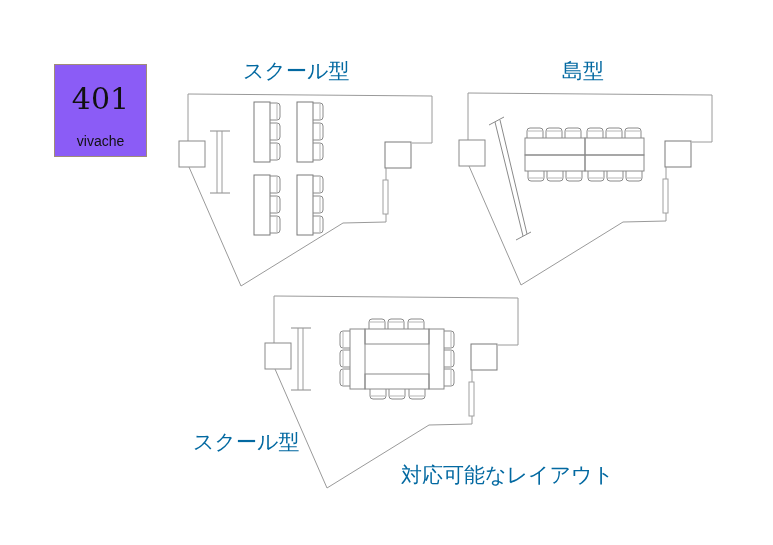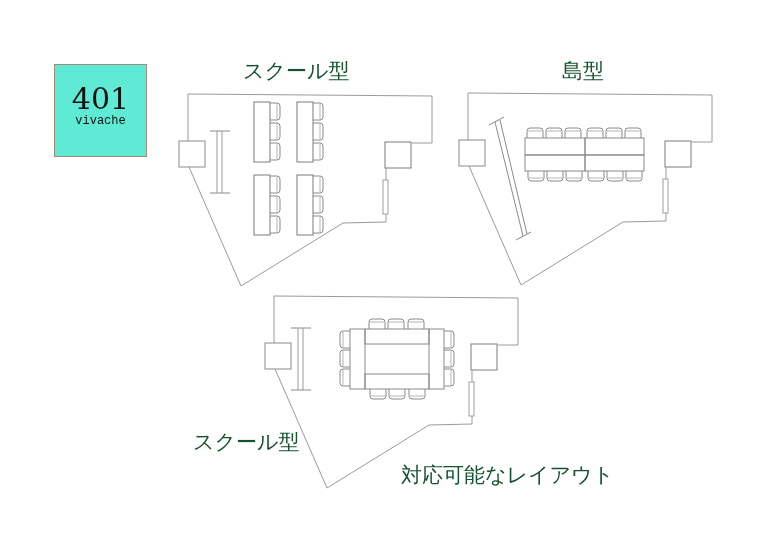"スクール型" .label { color: #14532d -> #0369a1 }
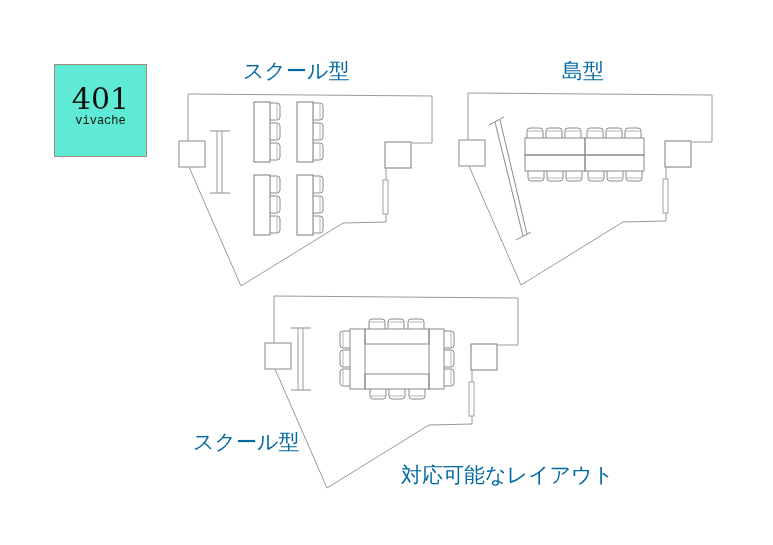"401" div.badge { background: #5eead4 -> #8b5cf6 }
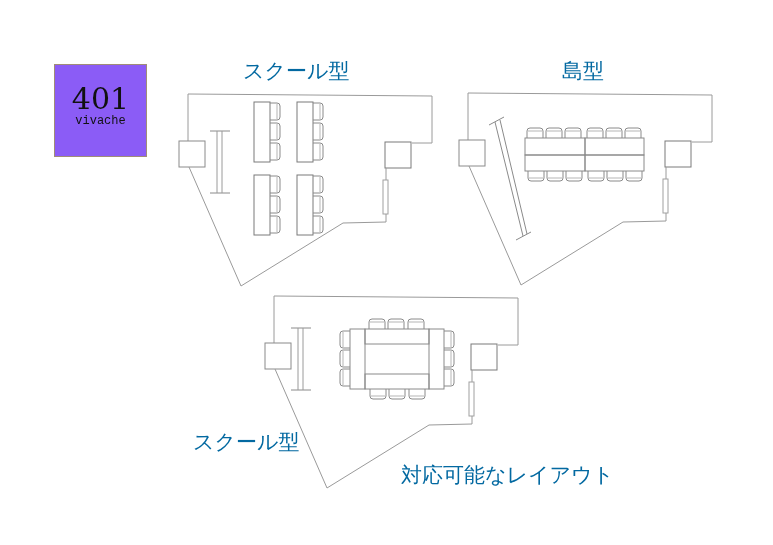"vivache" .badge-name { font-family: Liberation Mono, monospace -> Liberation Sans, sans-serif; font-size: 12px -> 14px; top: 48px -> 68px }
